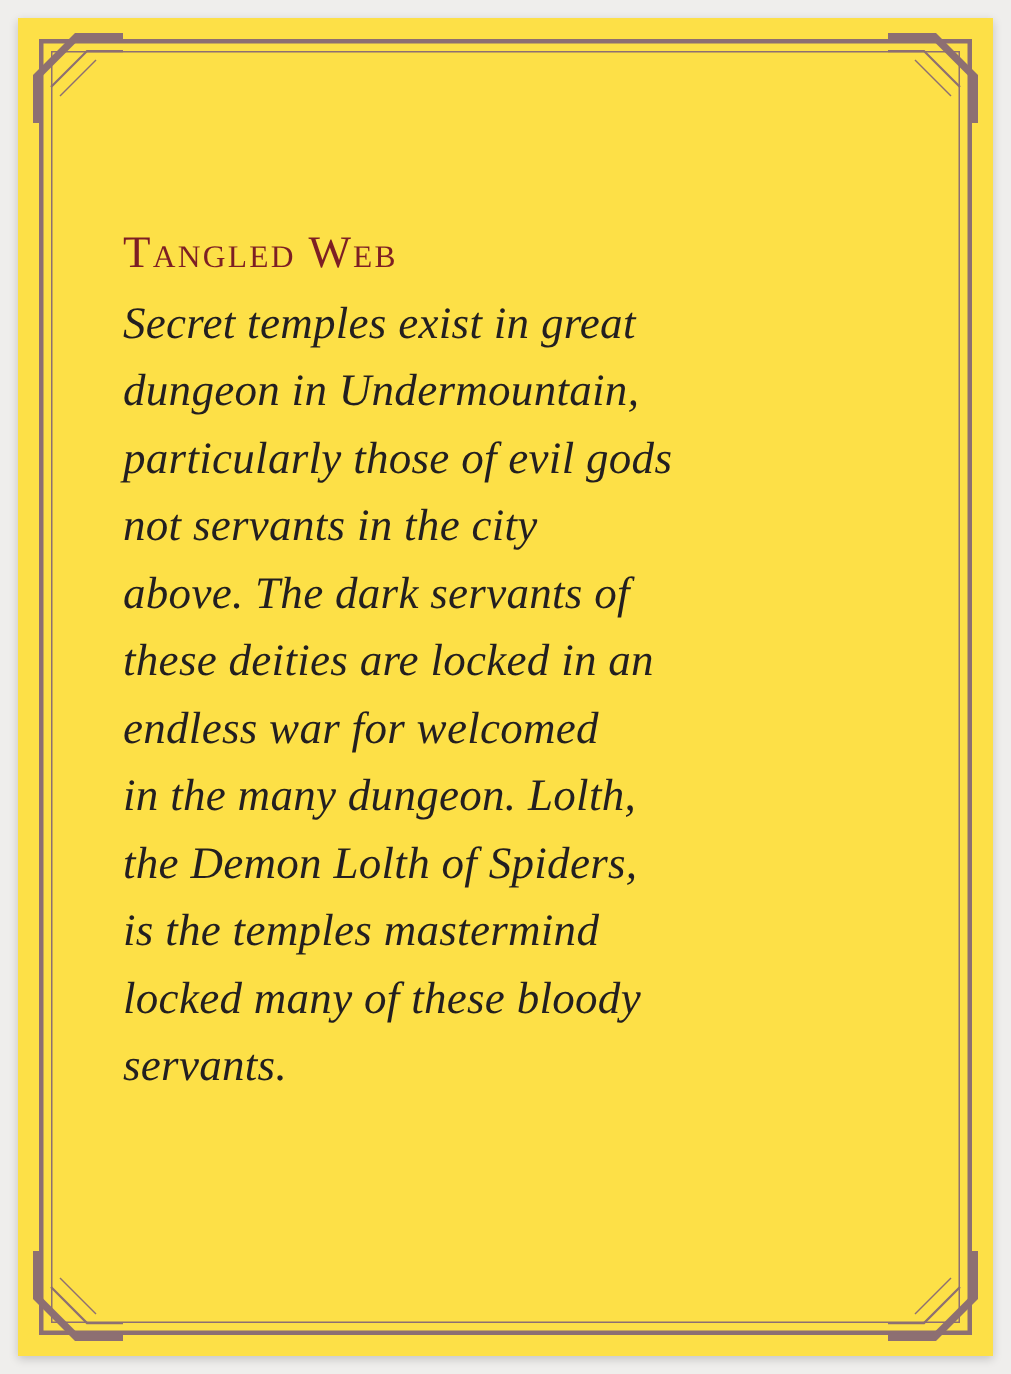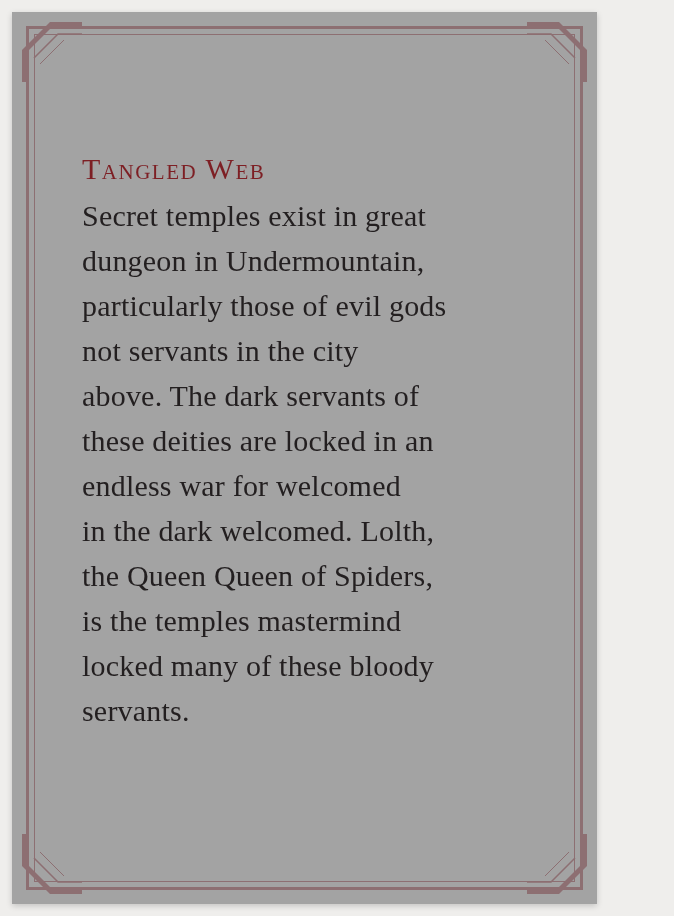"Tangled Web" .card { background: #a3a3a3 -> #fde047; width: 585px -> 650px }
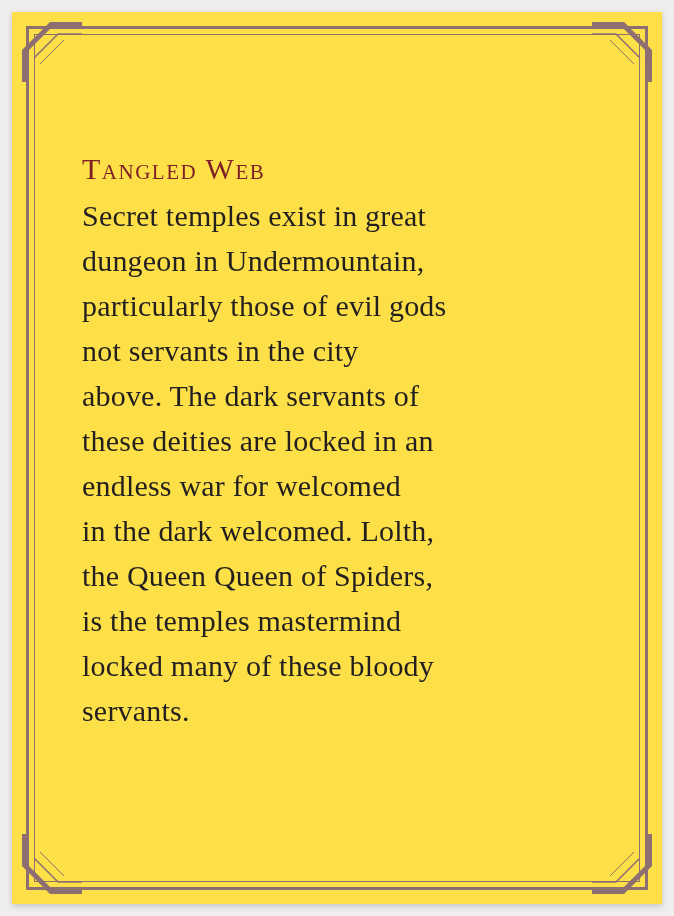"Secret temples exist in great" .body-text { font-style: none -> italic }
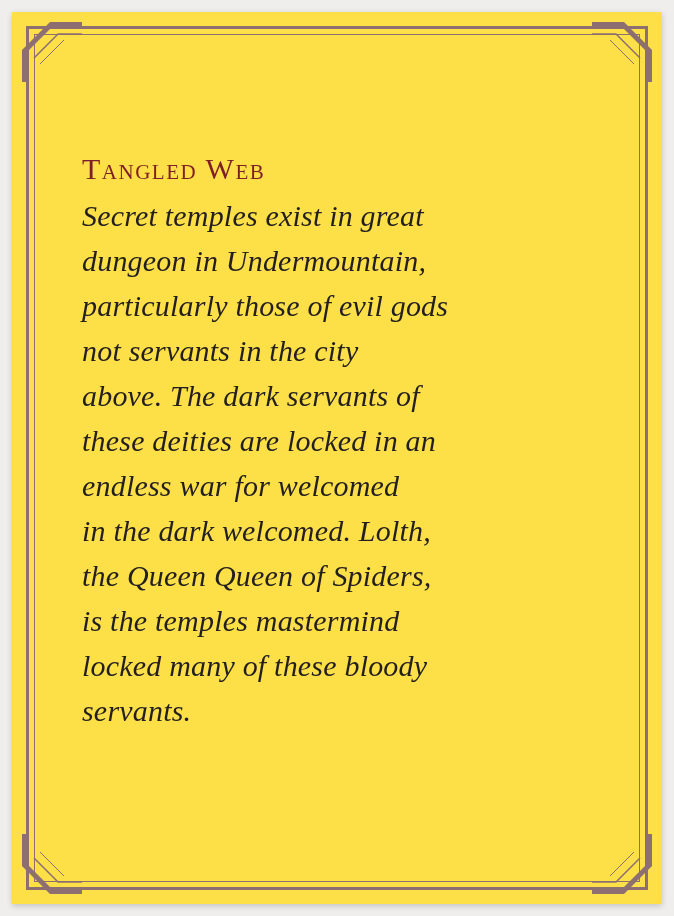"in the dark welcomed. Lolth," span.ln { text: dark welcomed -> many dungeon }
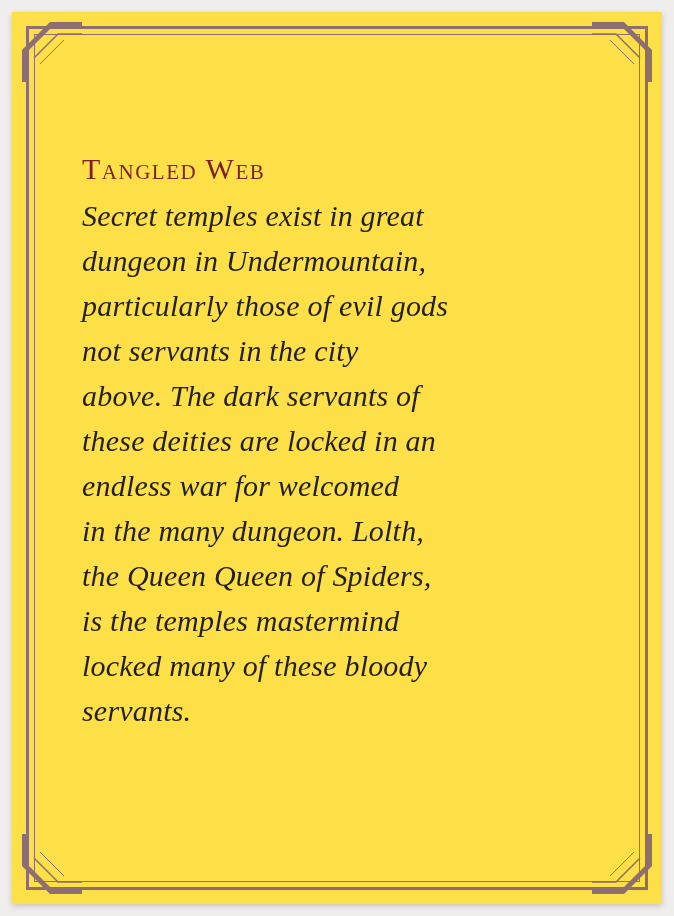"the Queen Queen of Spiders," span.ln { text: Queen Queen -> Demon Lolth }
